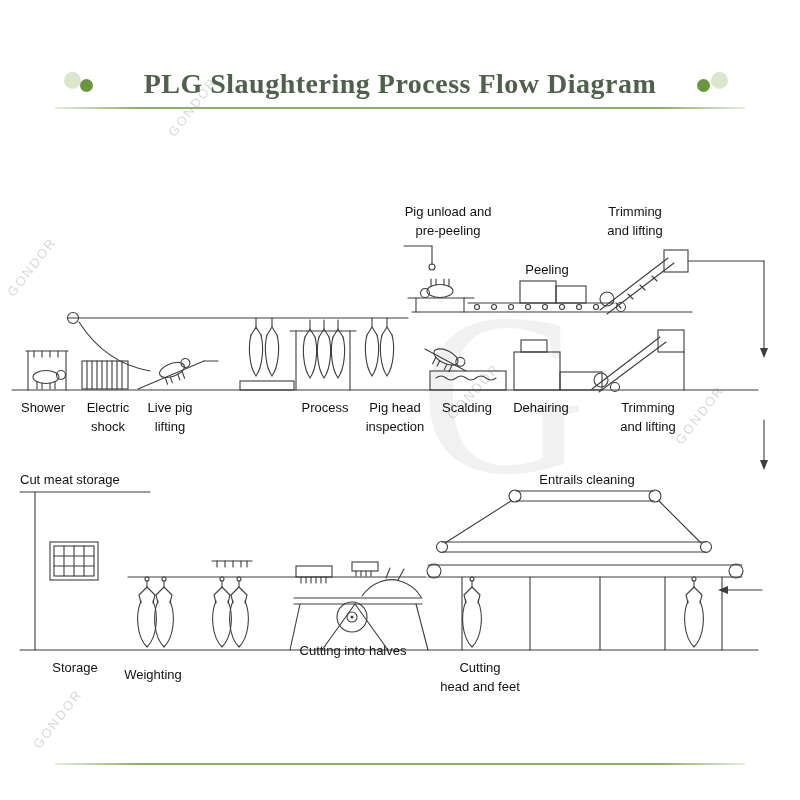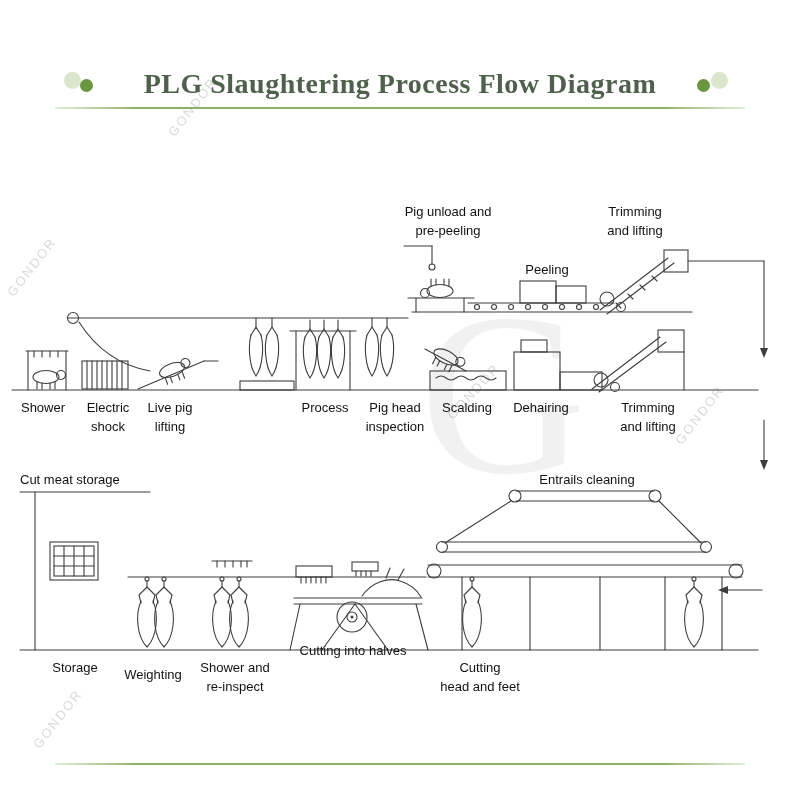"Shower and" div.lbl { html: <div>Shower and re-inspect</div> -> none }
